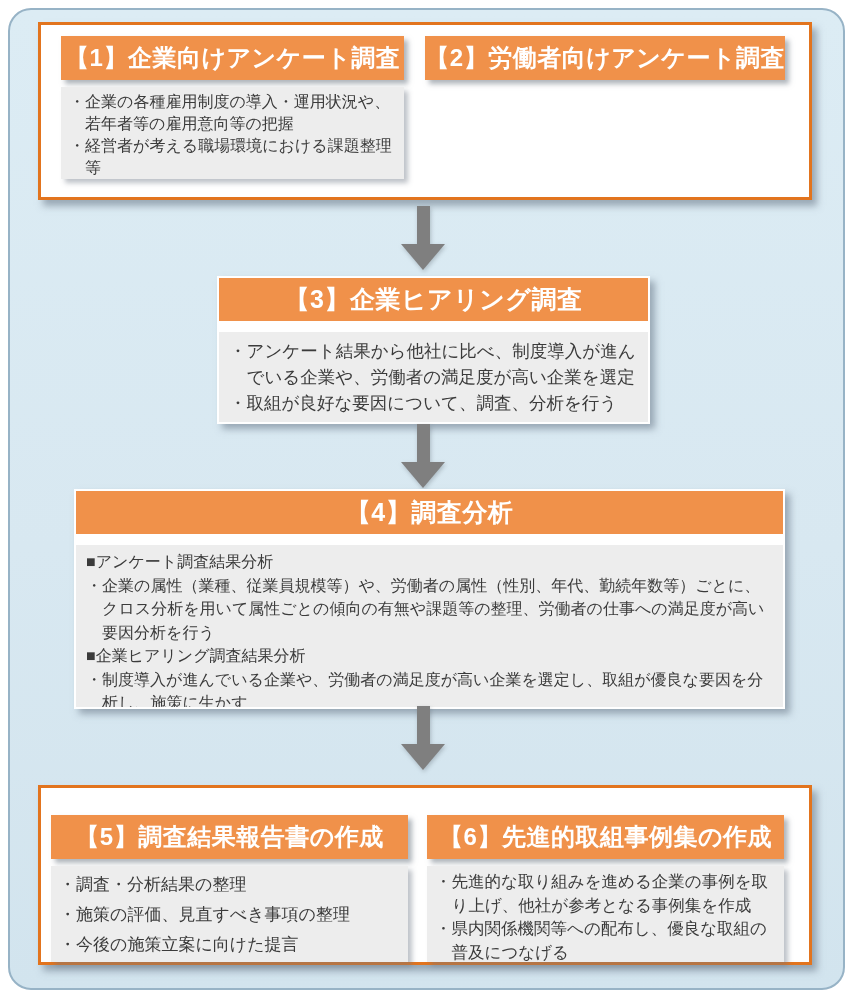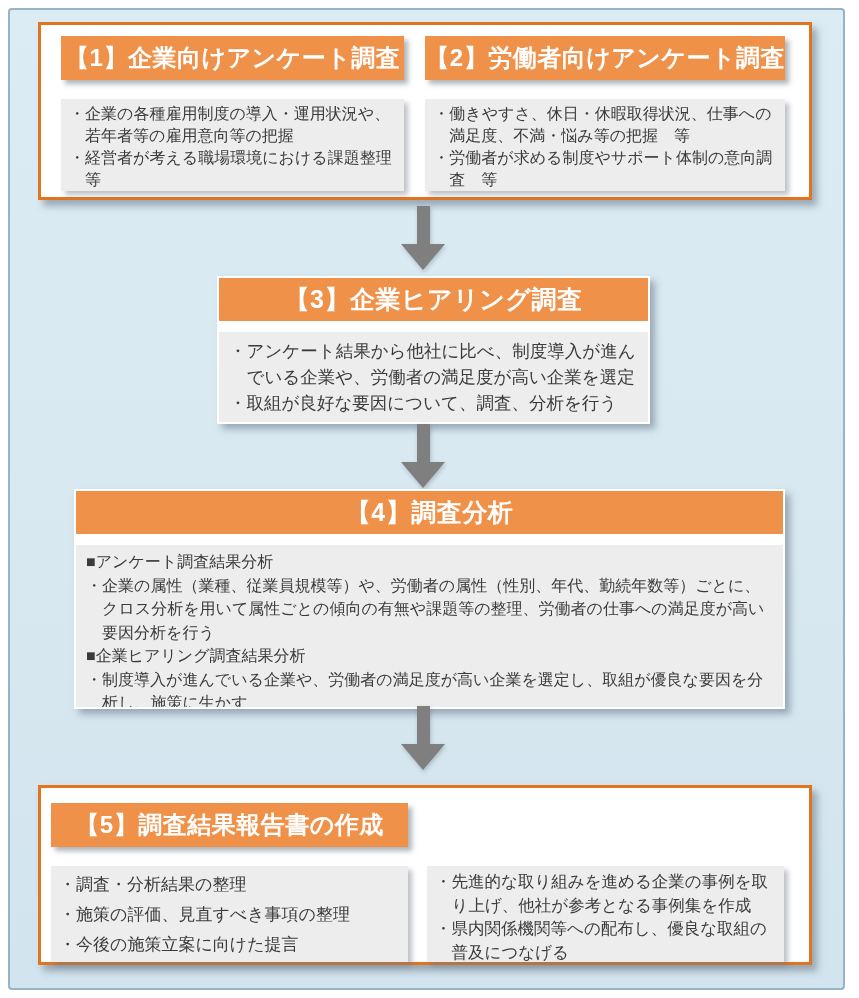"【1】企業向けアンケート調査" .panel { border-radius: 4px -> 23px }
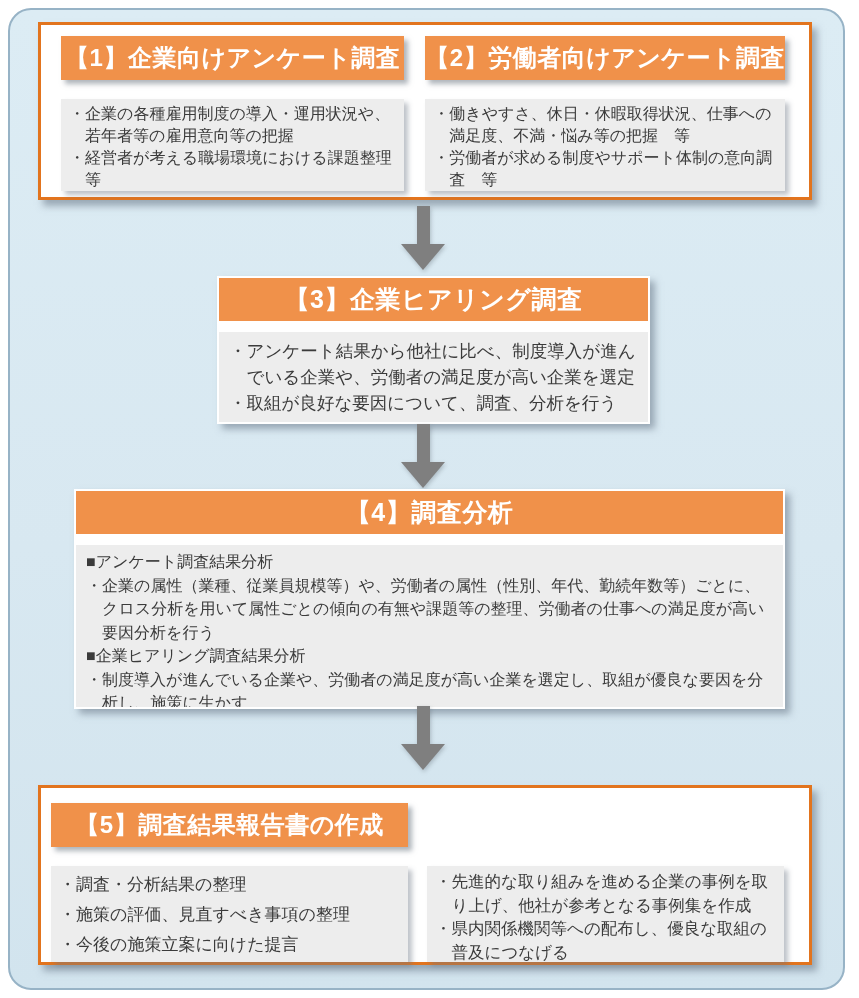"・企業の各種雇用制度の導入・運用状況や、若年者等の雇用意向等の把握" .bdy { margin-top: 19px -> 7px }
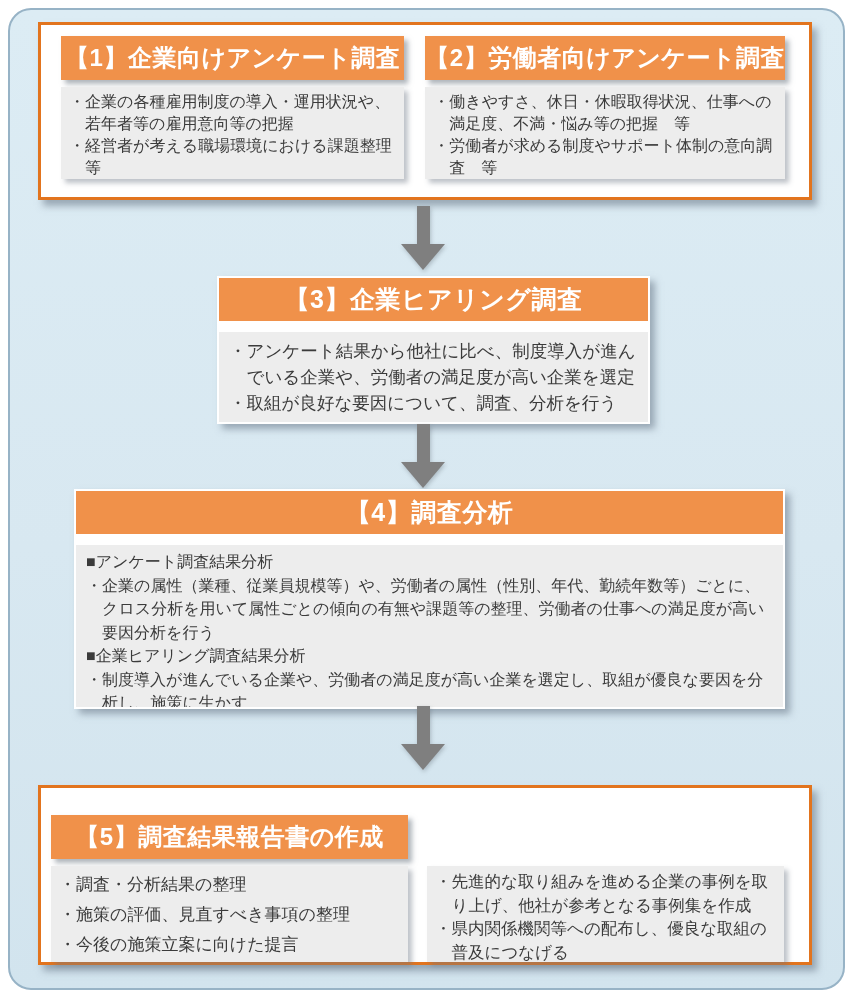"・働きやすさ、休日・休暇取得状況、仕事への満足度、不満・悩み等の把握 等" div.bdy { html: <div> <div>・働きやすさ、休日・休暇取得状況、仕事への満足度、不満・悩み等の把握 等</div> <div>・労働者が求める制度やサポート体制の意向調査 等</div> </div> -> none }
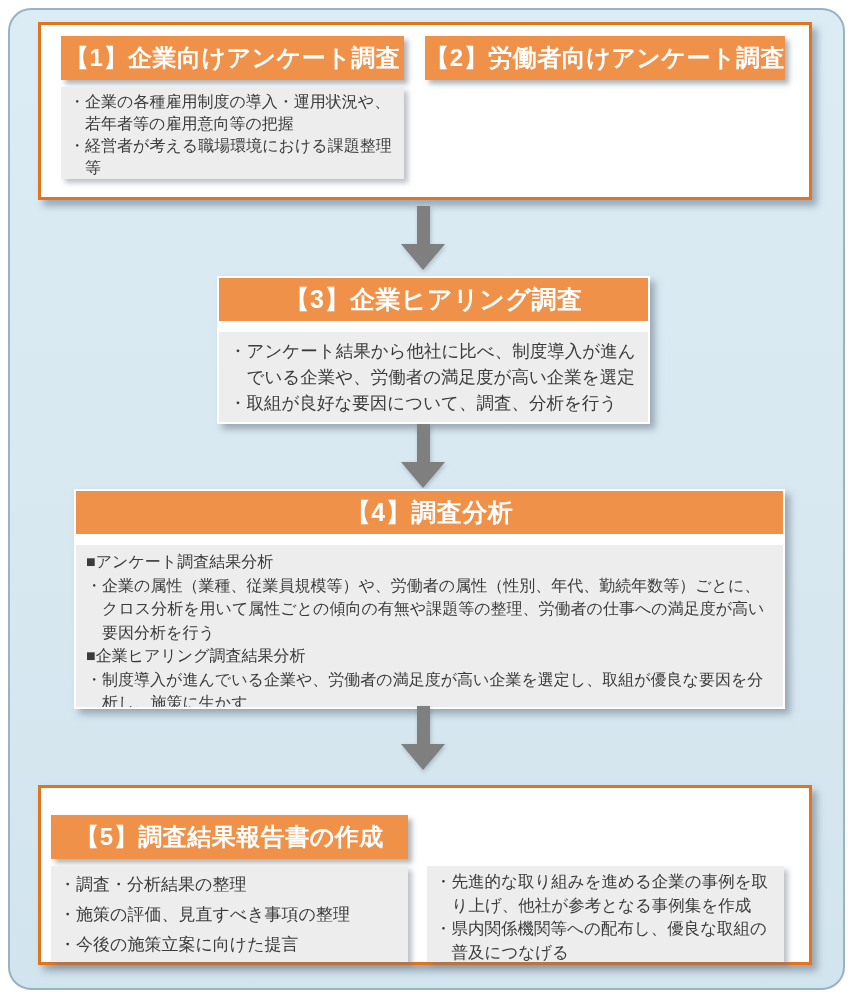"【6】先進的取組事例集の作成" div.hdr { html: none -> <div>【6】先進的取組事例集の作成</div> }
